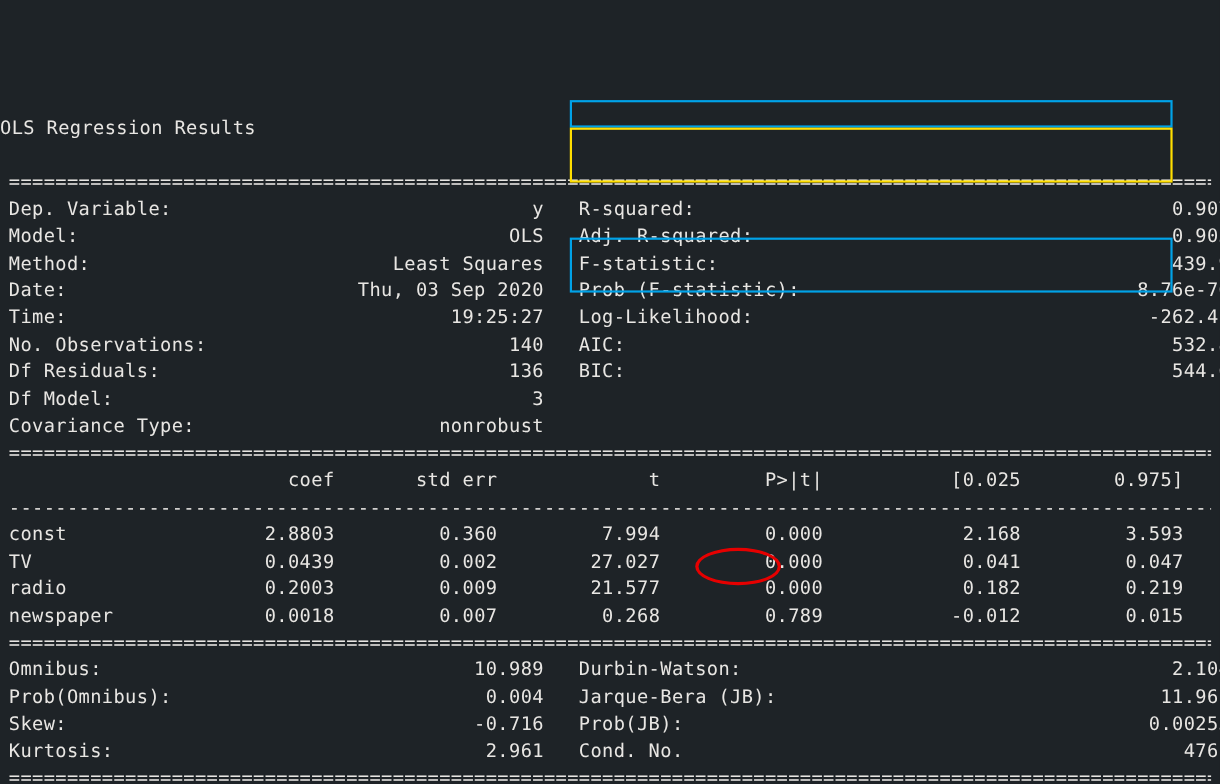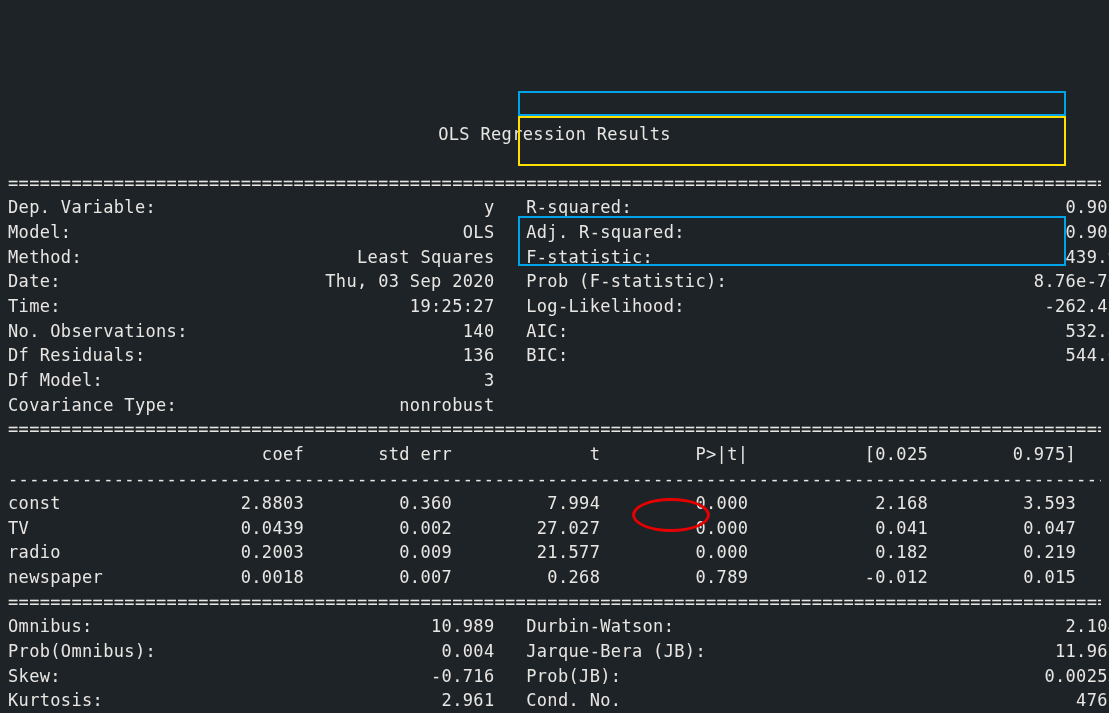"OLS Regression Results" .title { margin-top: 17px -> none; text-align: center -> left }
